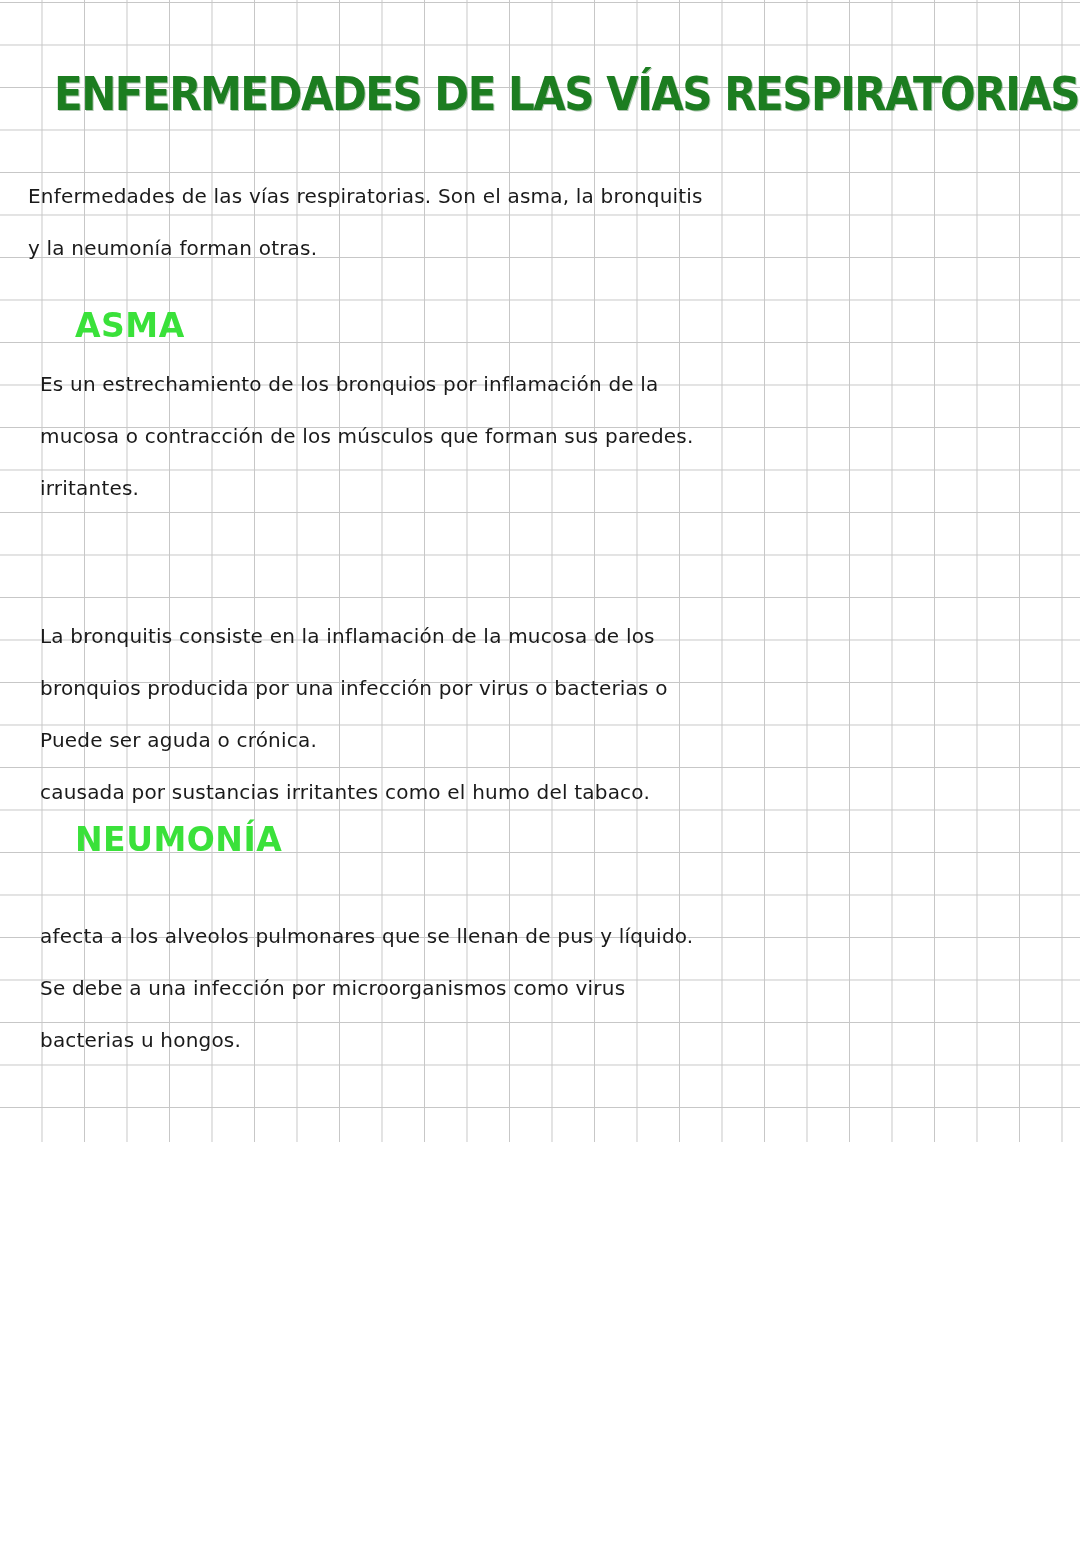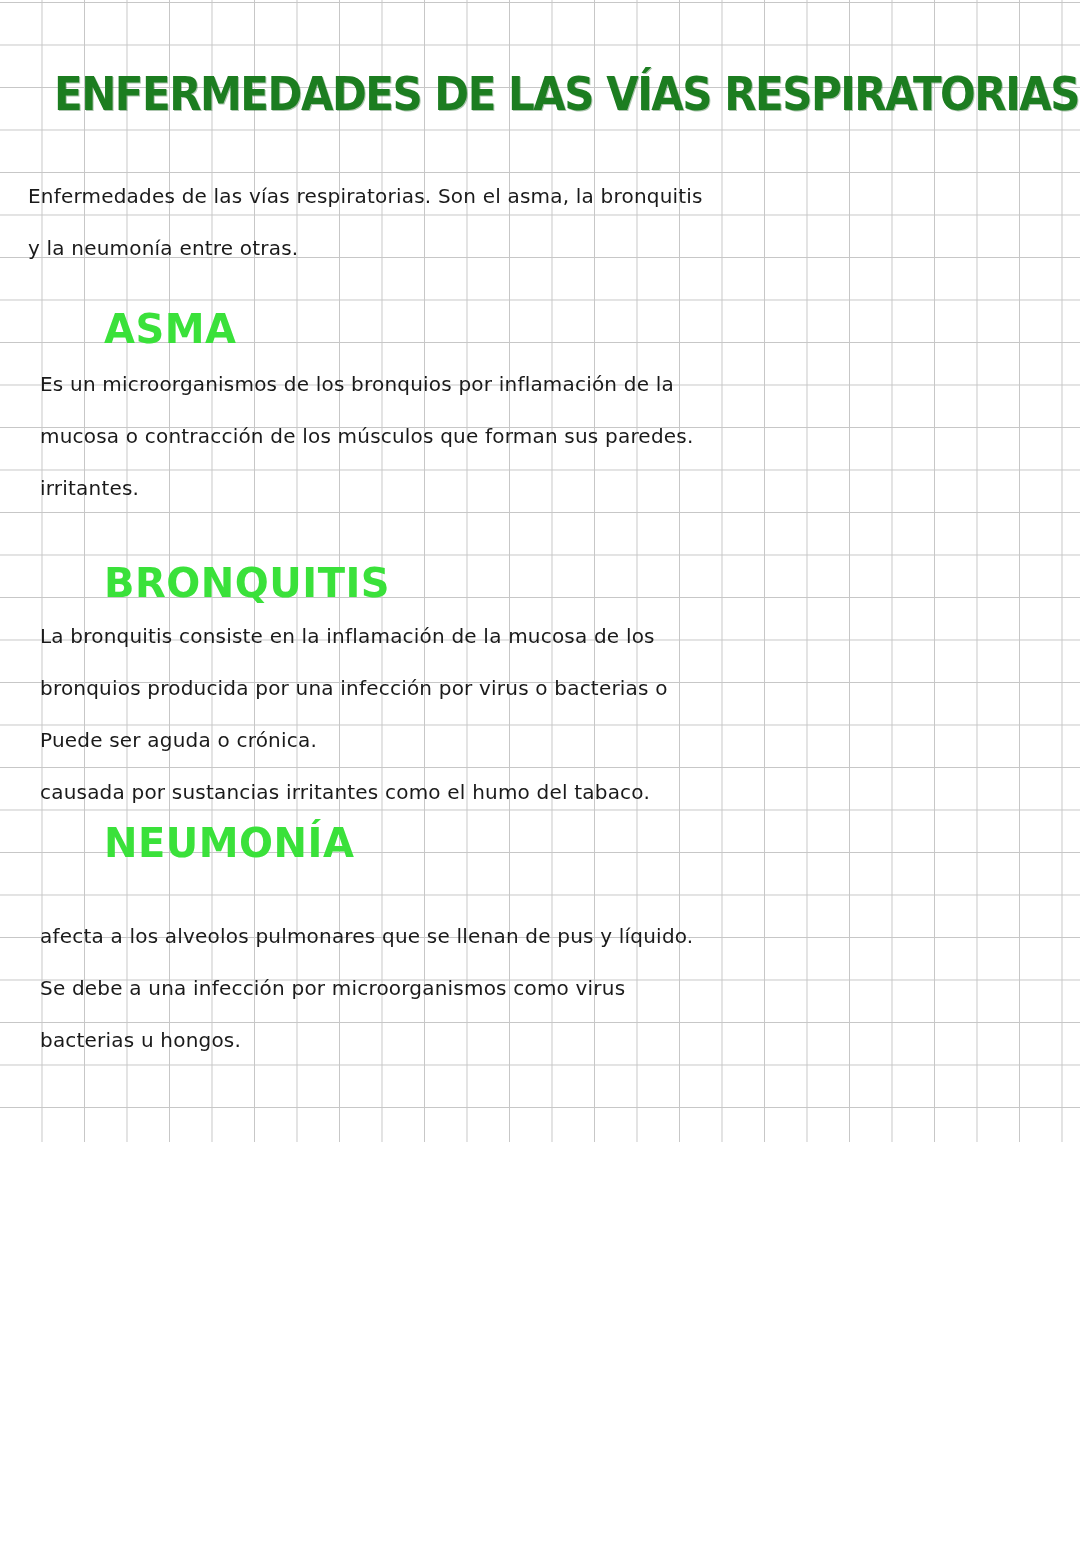"y la neumonía entre otras." div.line { text: entre -> forman }
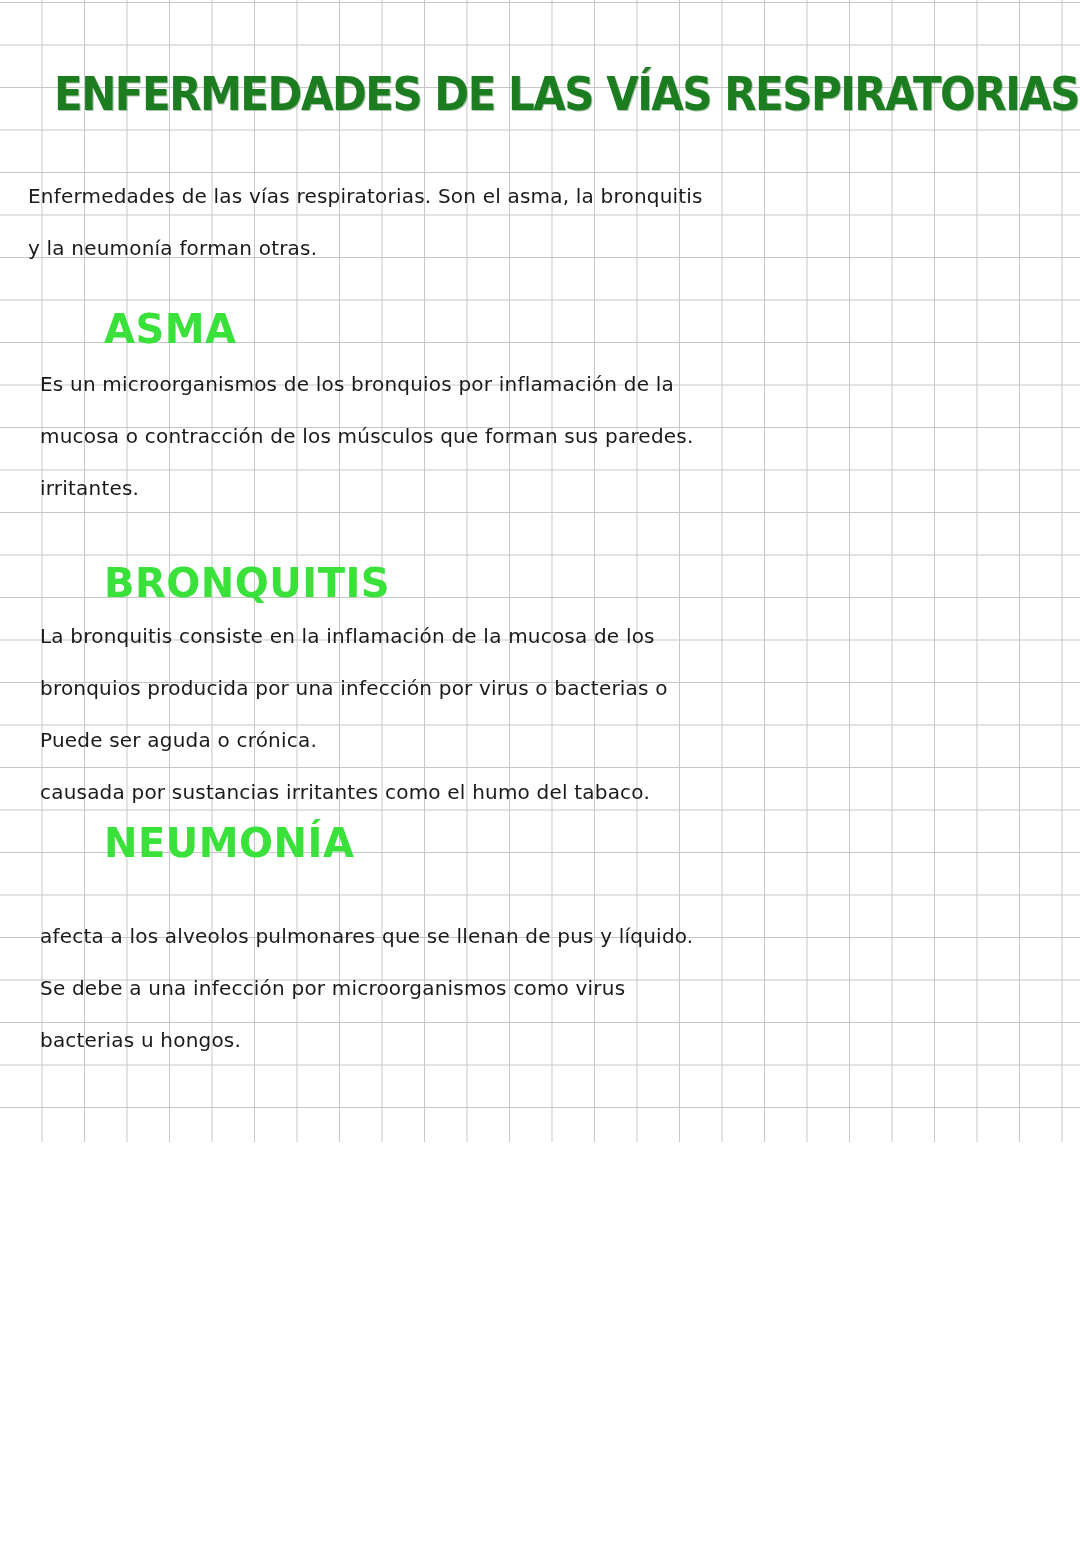"ASMA" .section-heading { font-size: 40px -> 33px; left: 104px -> 75px }
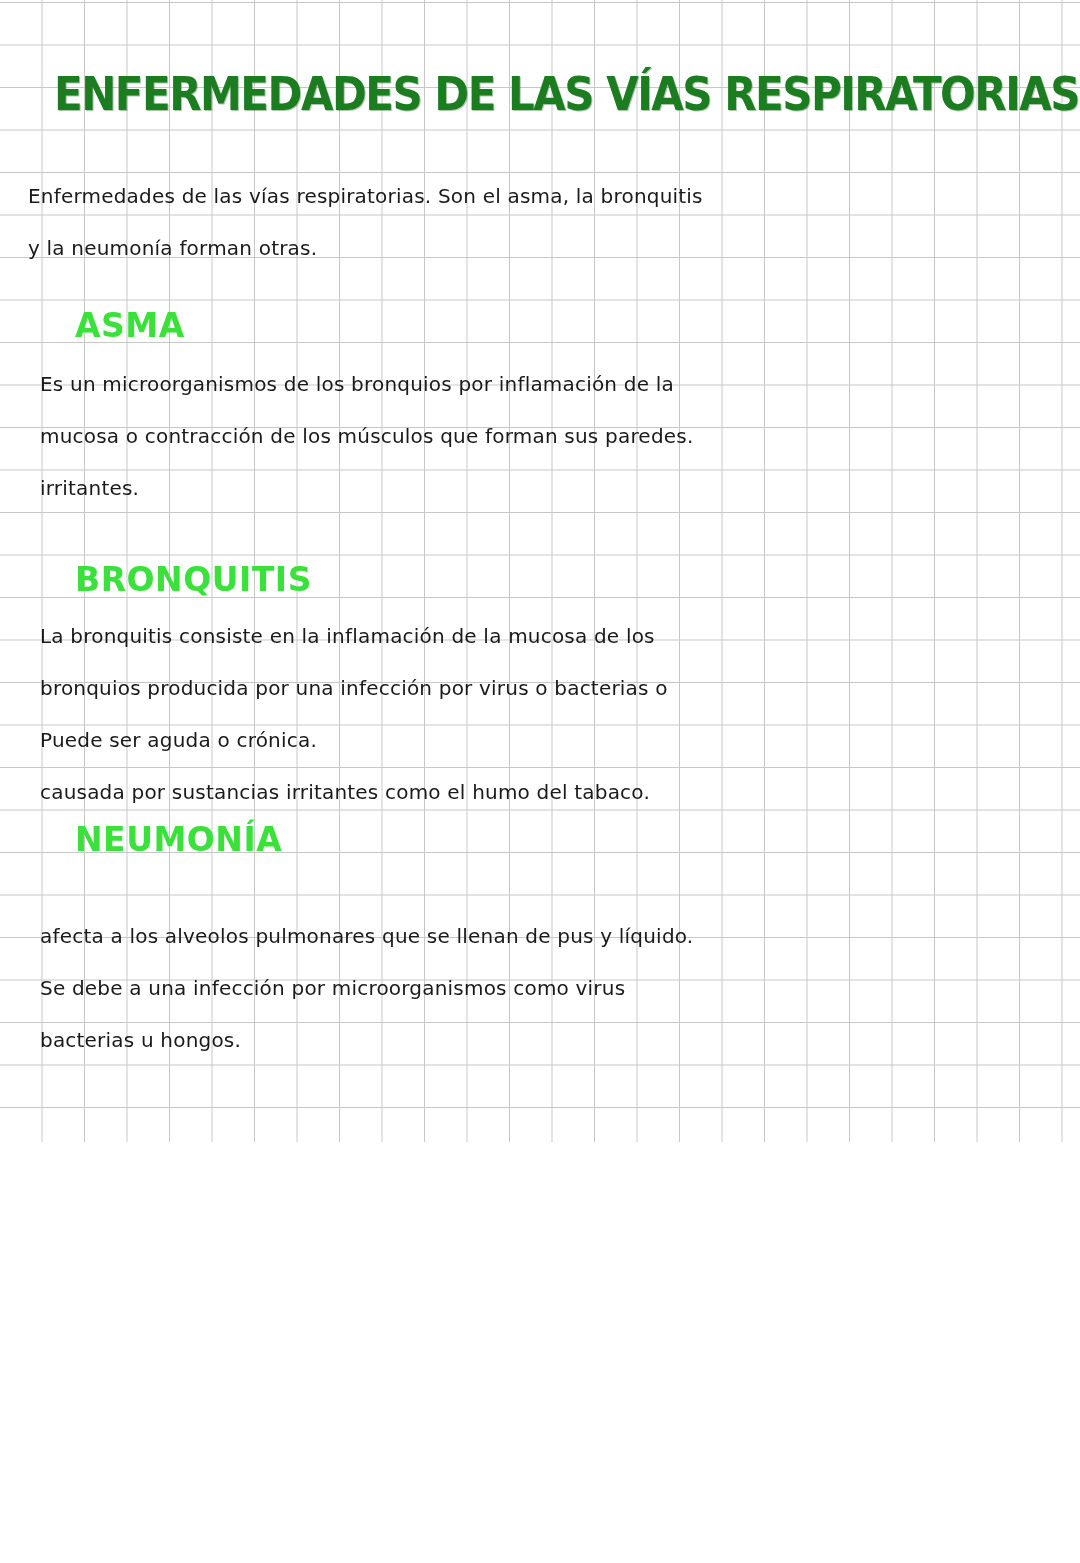"Es un microorganismos de los" div.line { text: microorganismos -> estrechamiento }
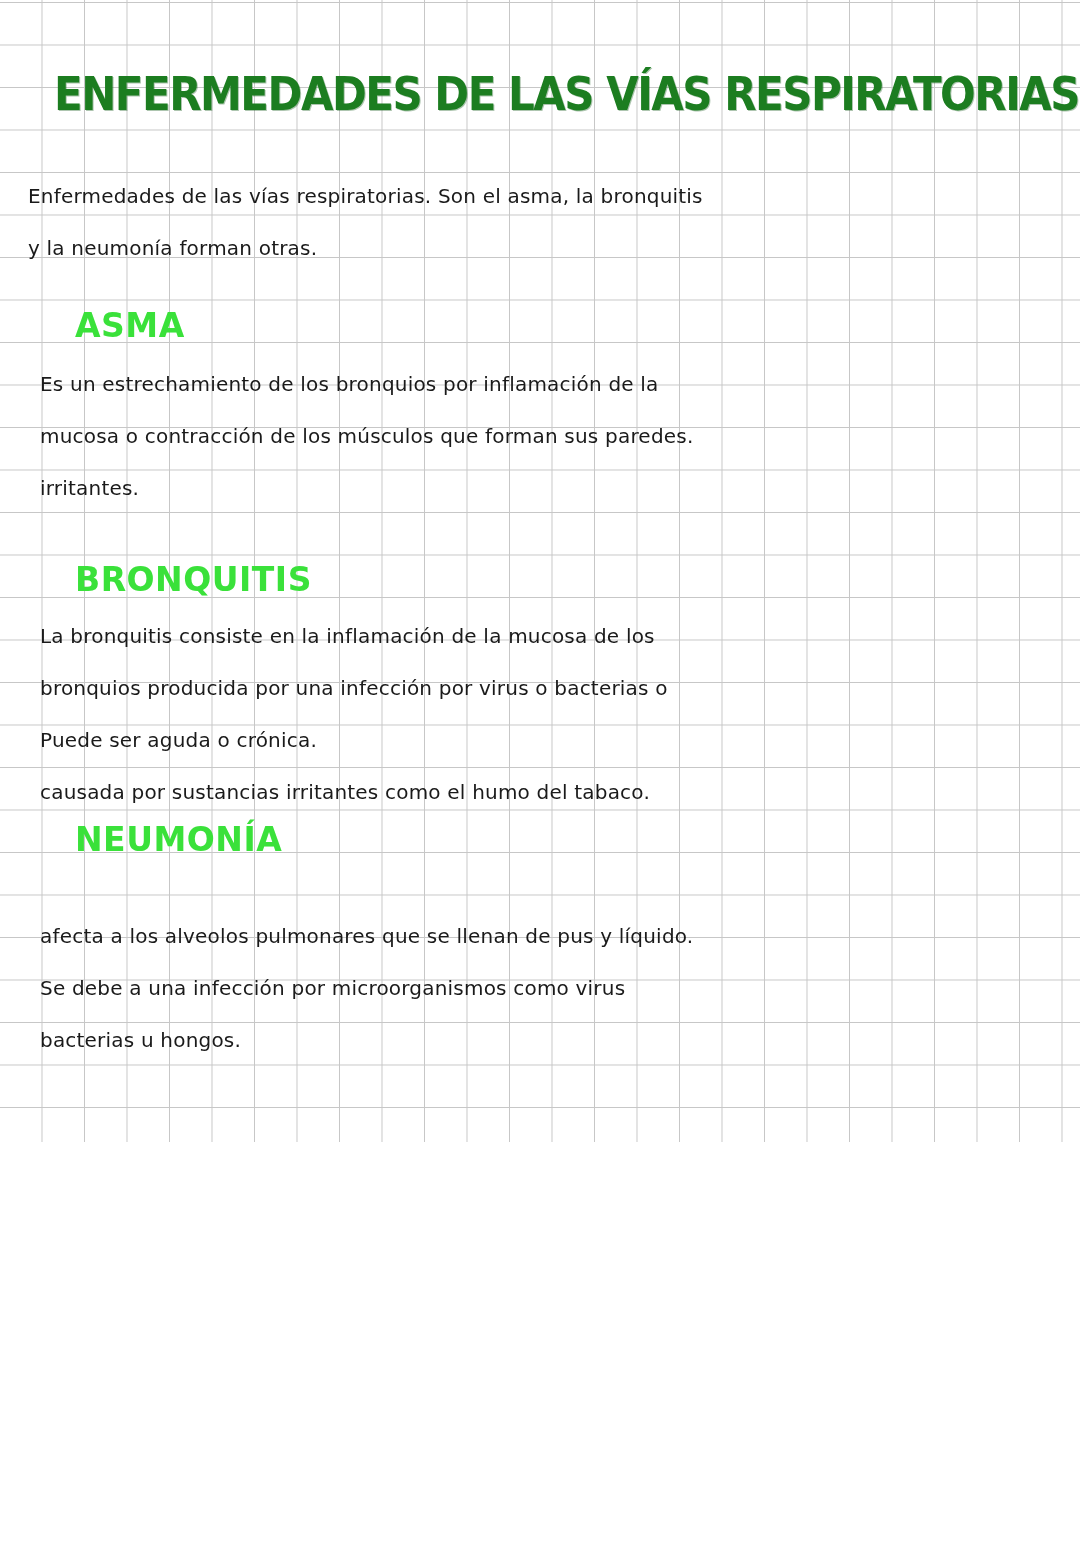"BRONQUITIS" h2.section-heading { html: <h2>BRONQUITIS</h2> -> none }
